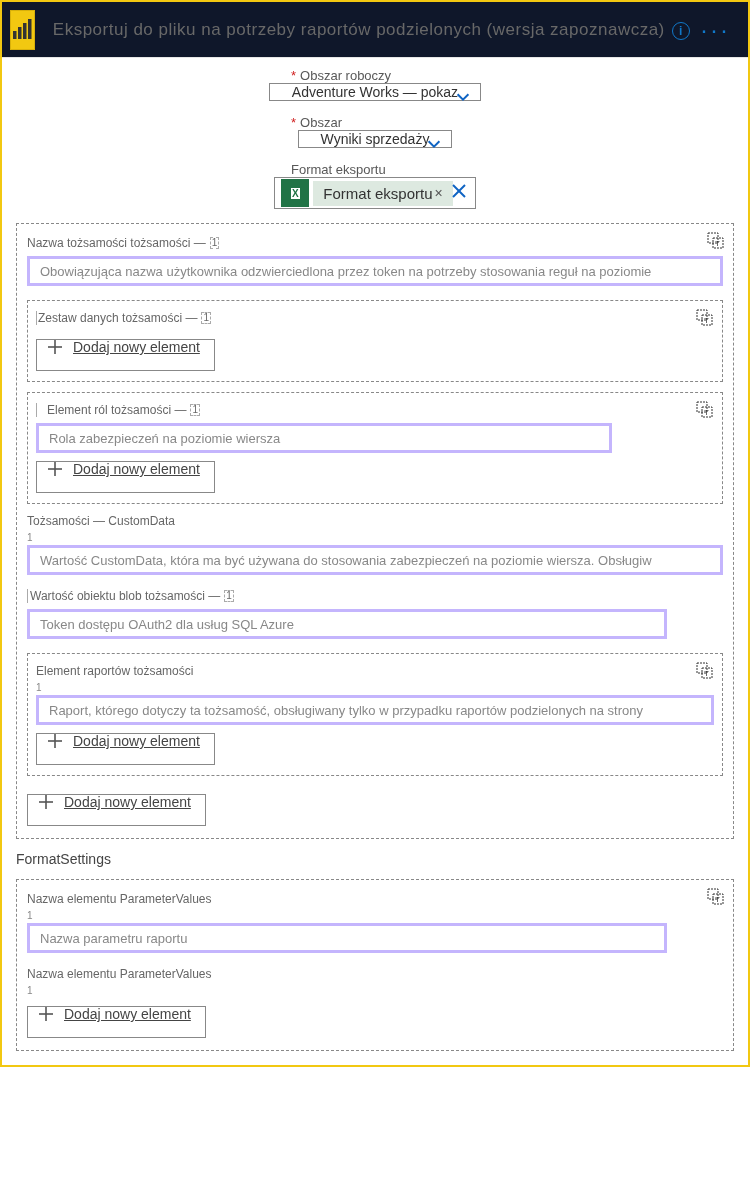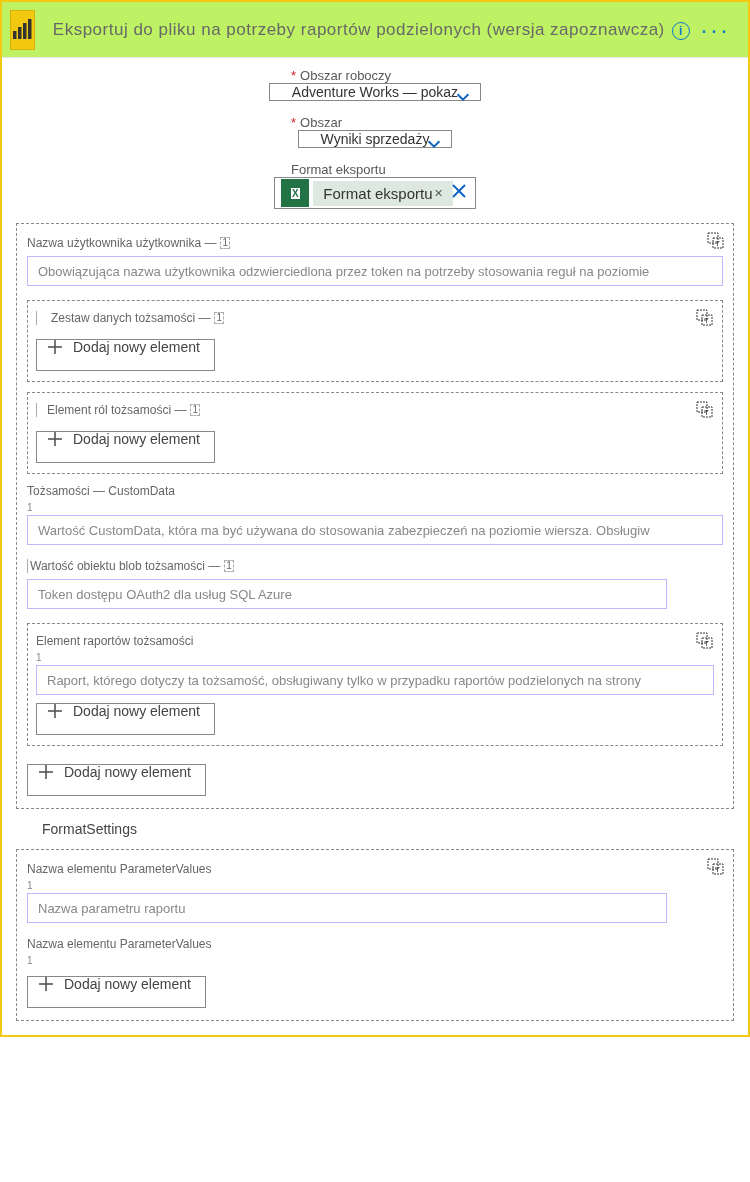"Eksportuj do pliku na potrzeby" .header { background: #bef264 -> #0f172a }
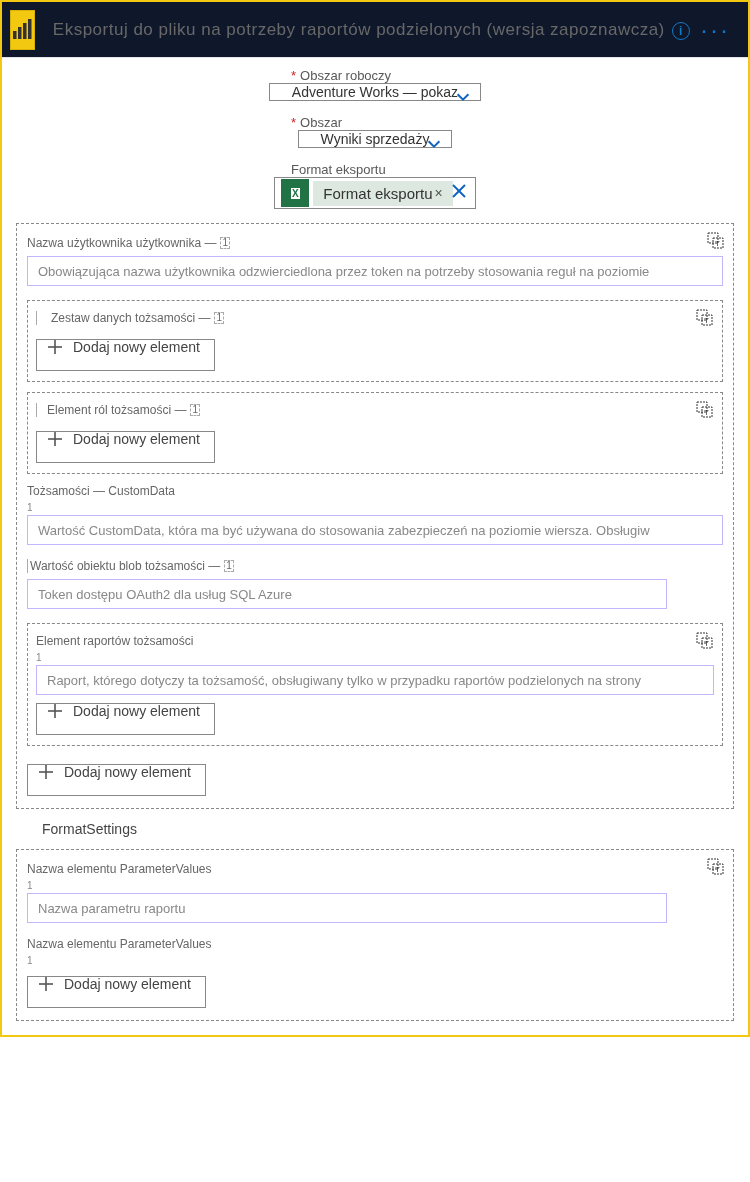"Nazwa użytkownika użytkownika —" span { text: użytkownika użytkownika -> tożsamości tożsamości }
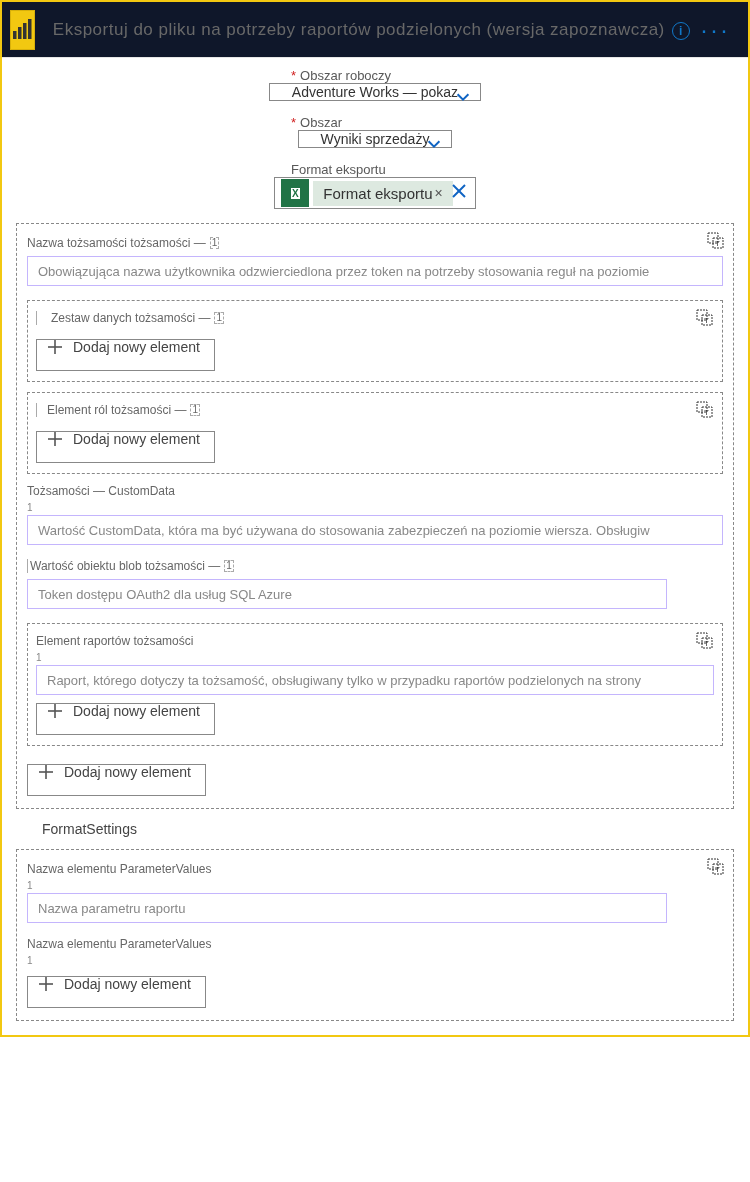"Obowiązująca nazwa użytkownika" .text-input { border: 1px solid #c4b5fd -> 3px solid #c4b5fd }
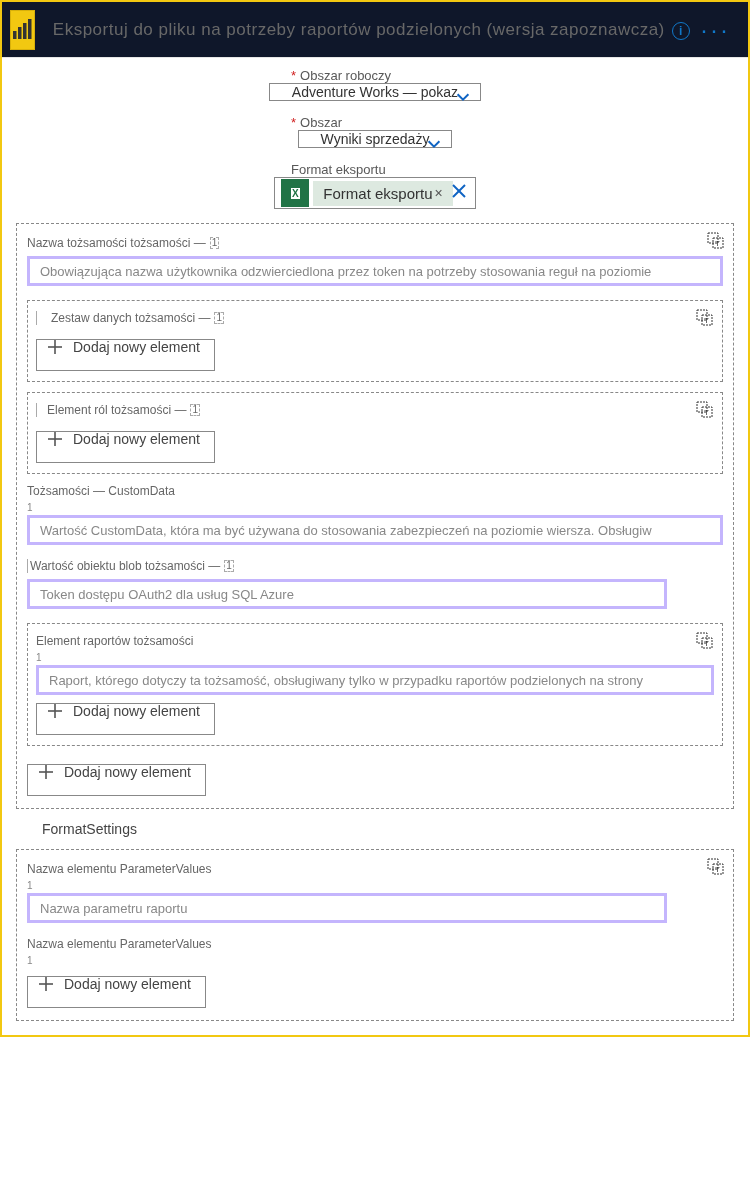"Zestaw danych tożsamości —" span { padding-left: 14px -> 1px }
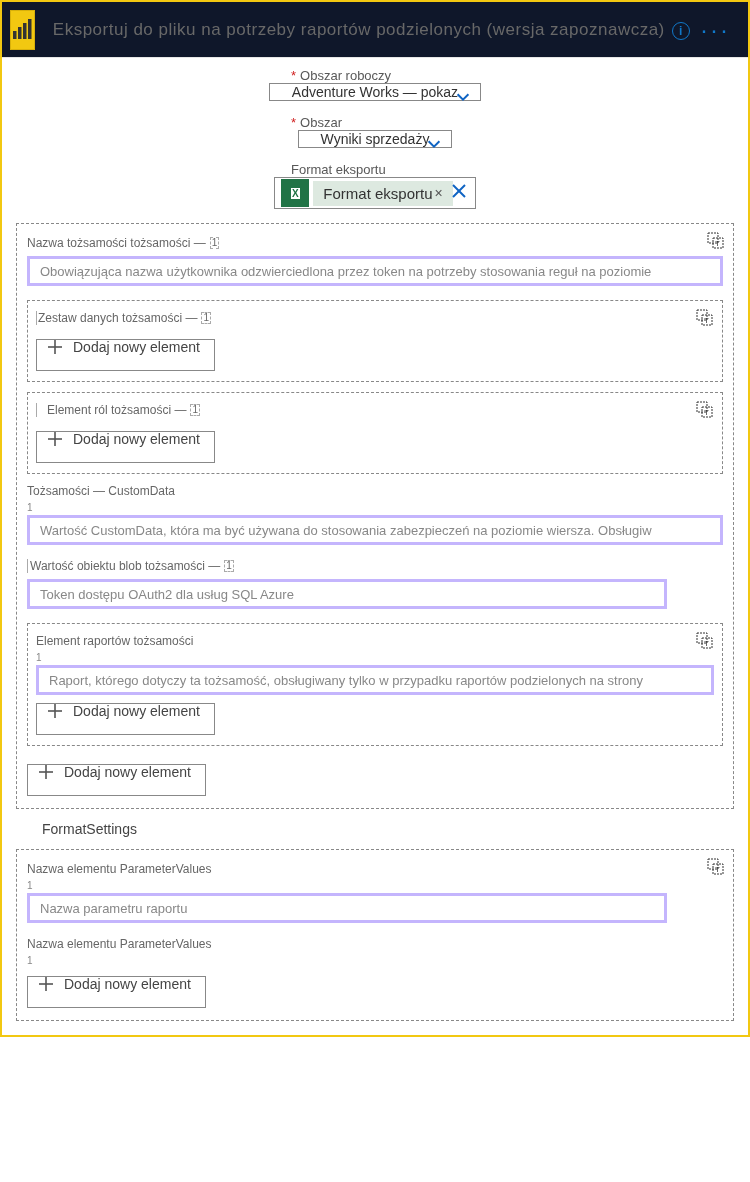"Dodaj nowy element" .add-btn { text-decoration: none -> underline }
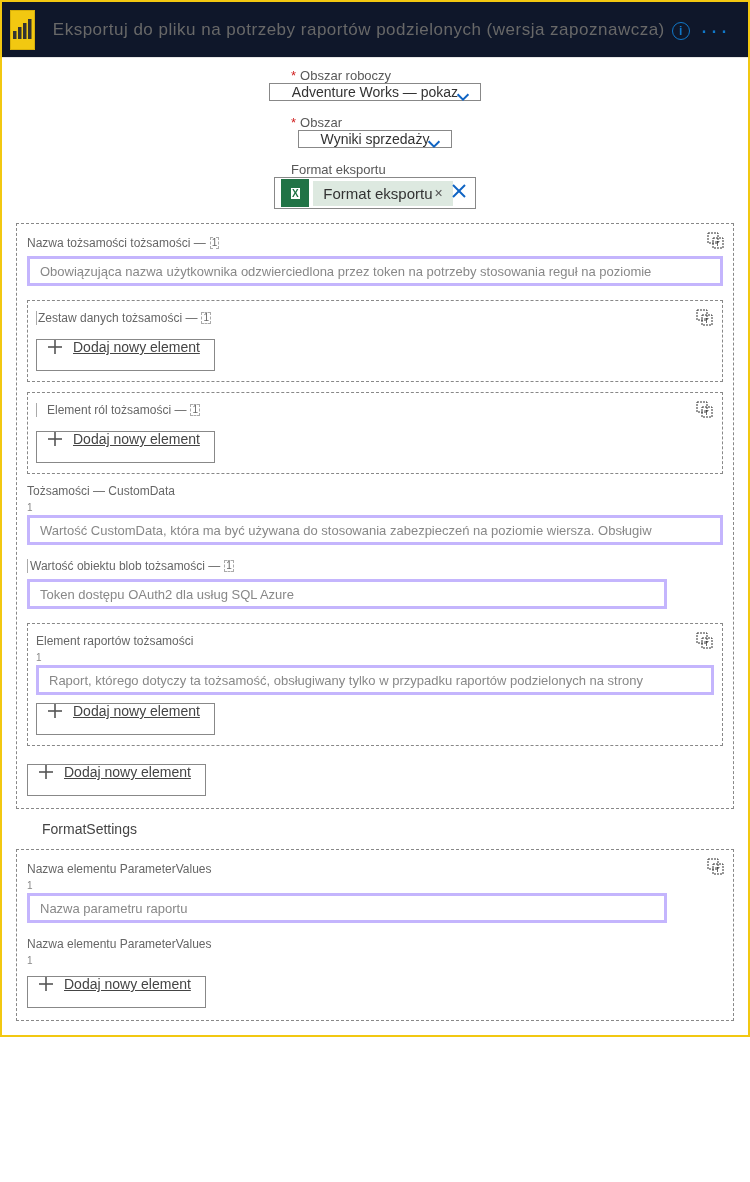"Rola zabezpieczeń na poziomie wiersza" input.text-input { html: none -> <input> }
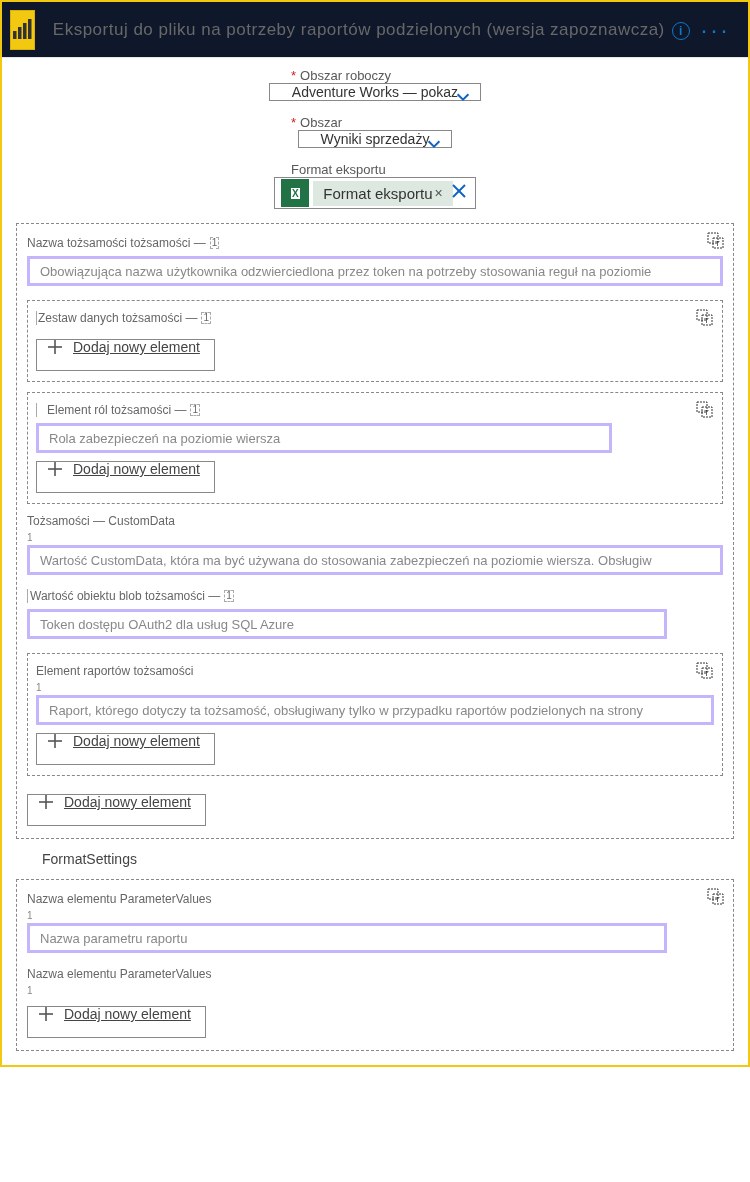"FormatSettings" .flat-label { margin-left: 26px -> none }
